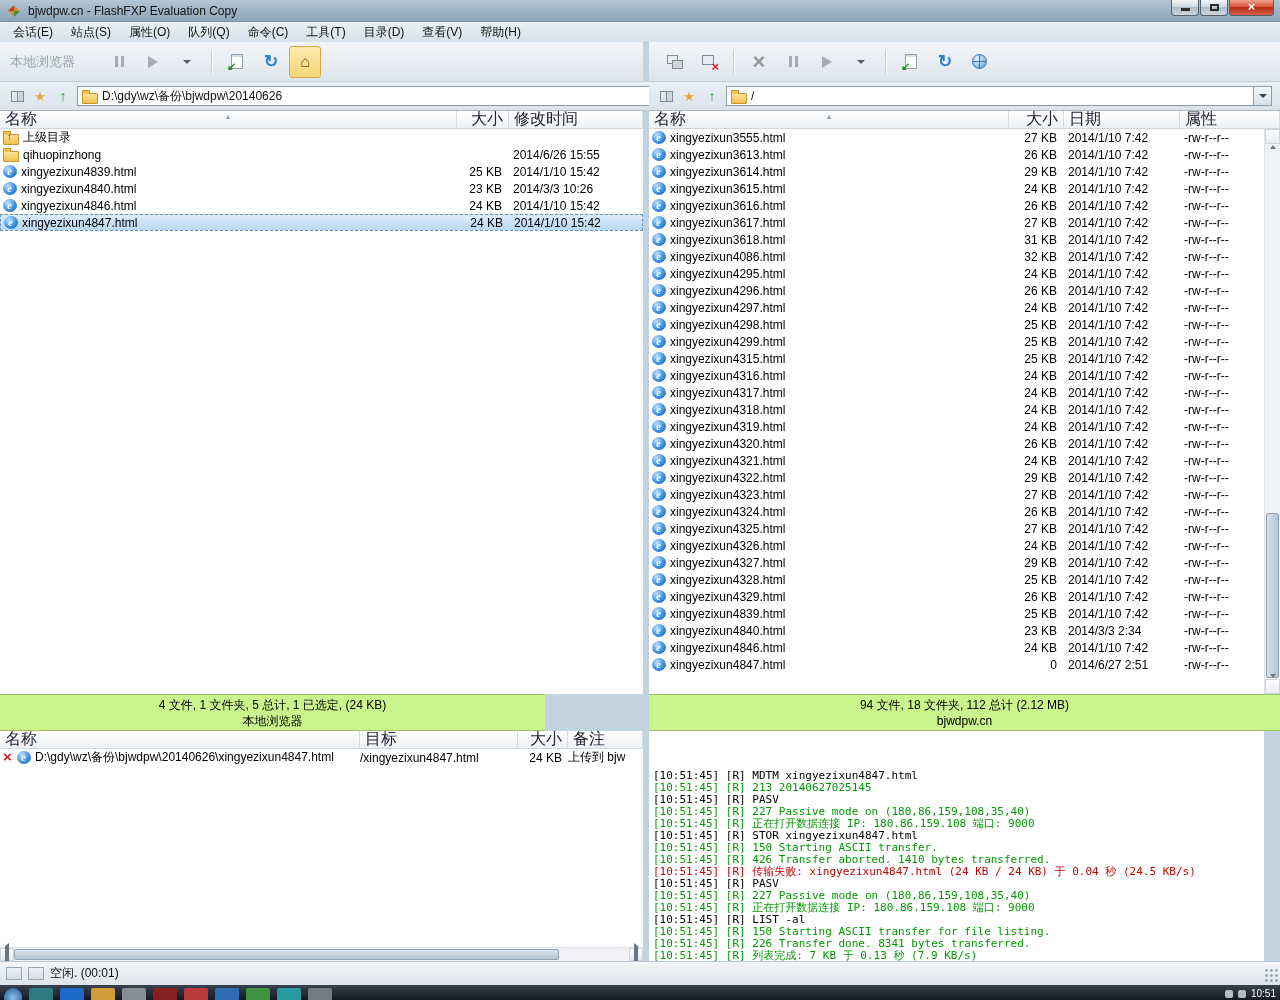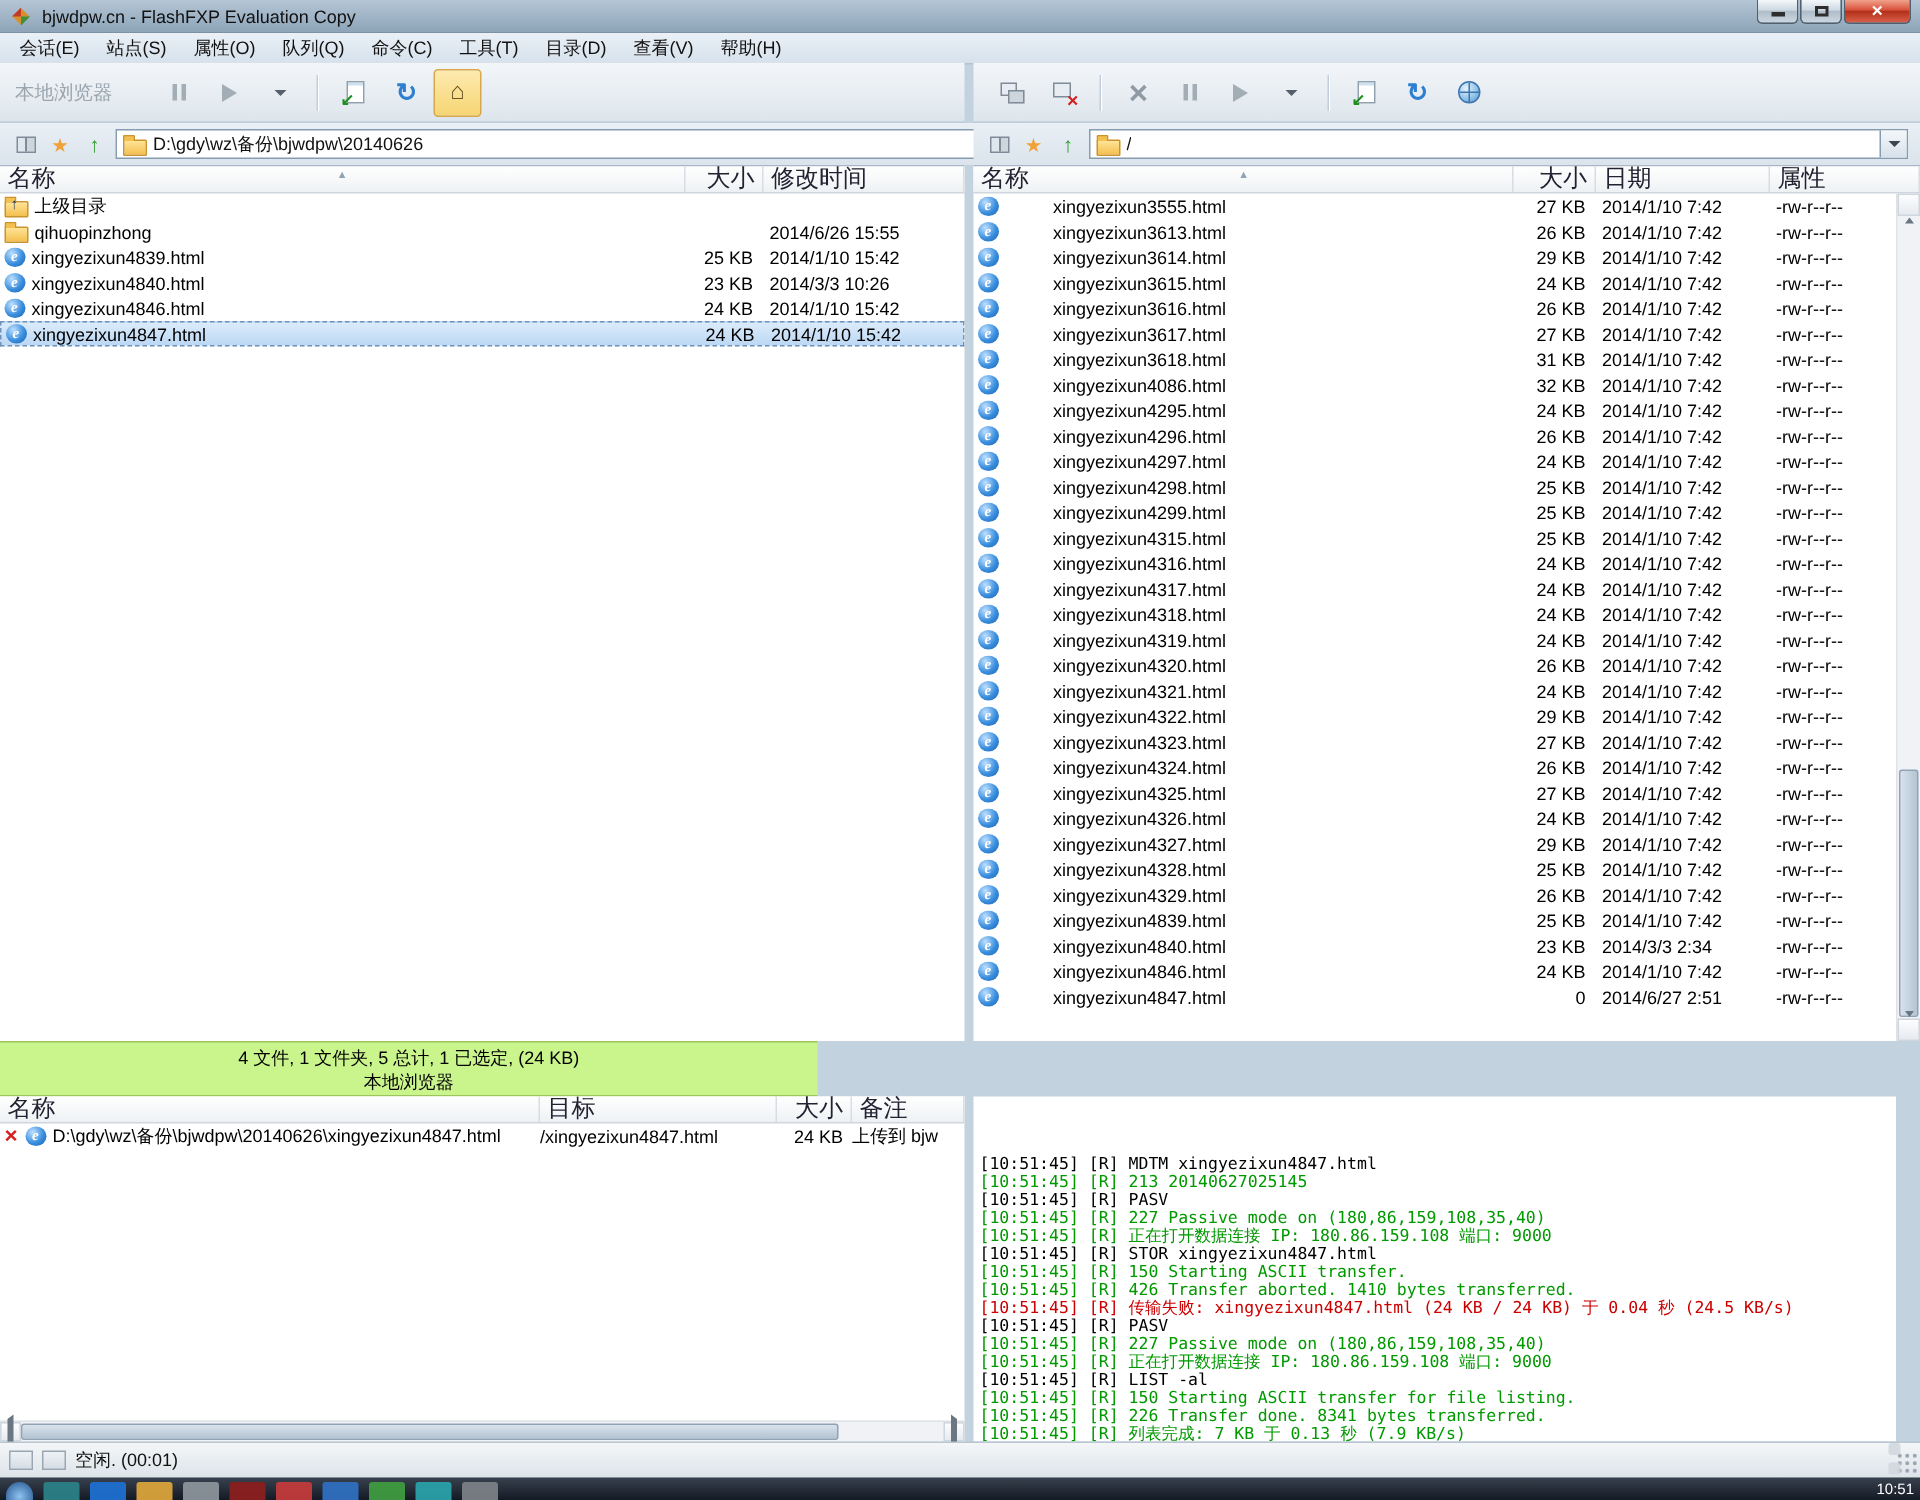"xingyezixun3555.html" .pane.right .c-name { gap: 32px -> none }
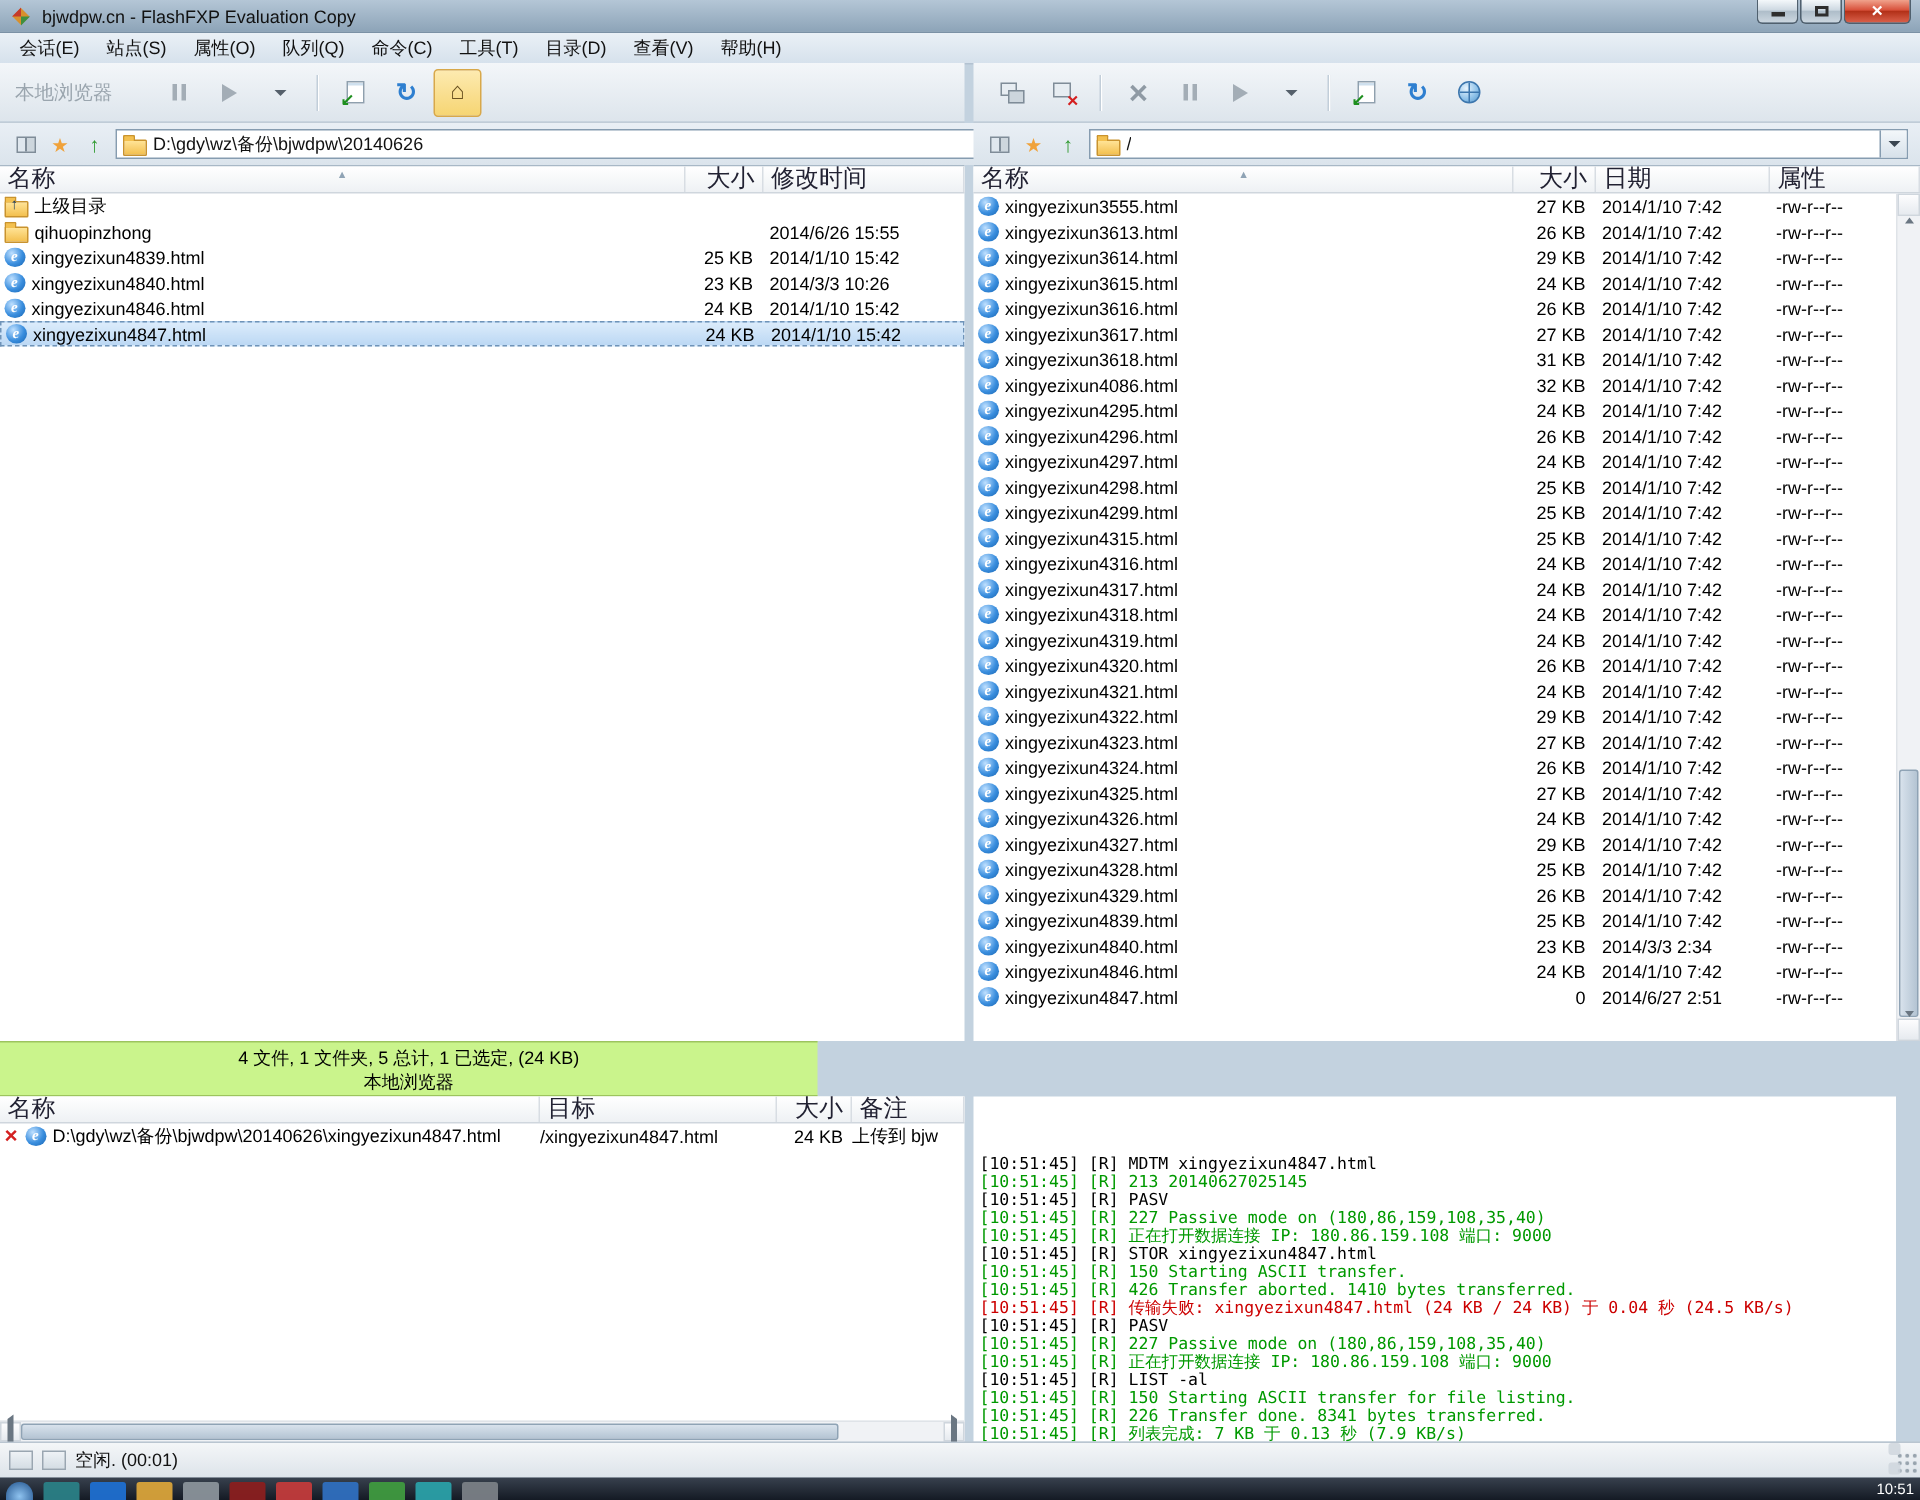"94 文件, 18 文件夹, 112" div.statusgreen { html: none -> <div> <div>94 文件, 18 文件夹, 112 总计 (2.12 MB)</div> <div>bjwdpw.cn</div> </div> }
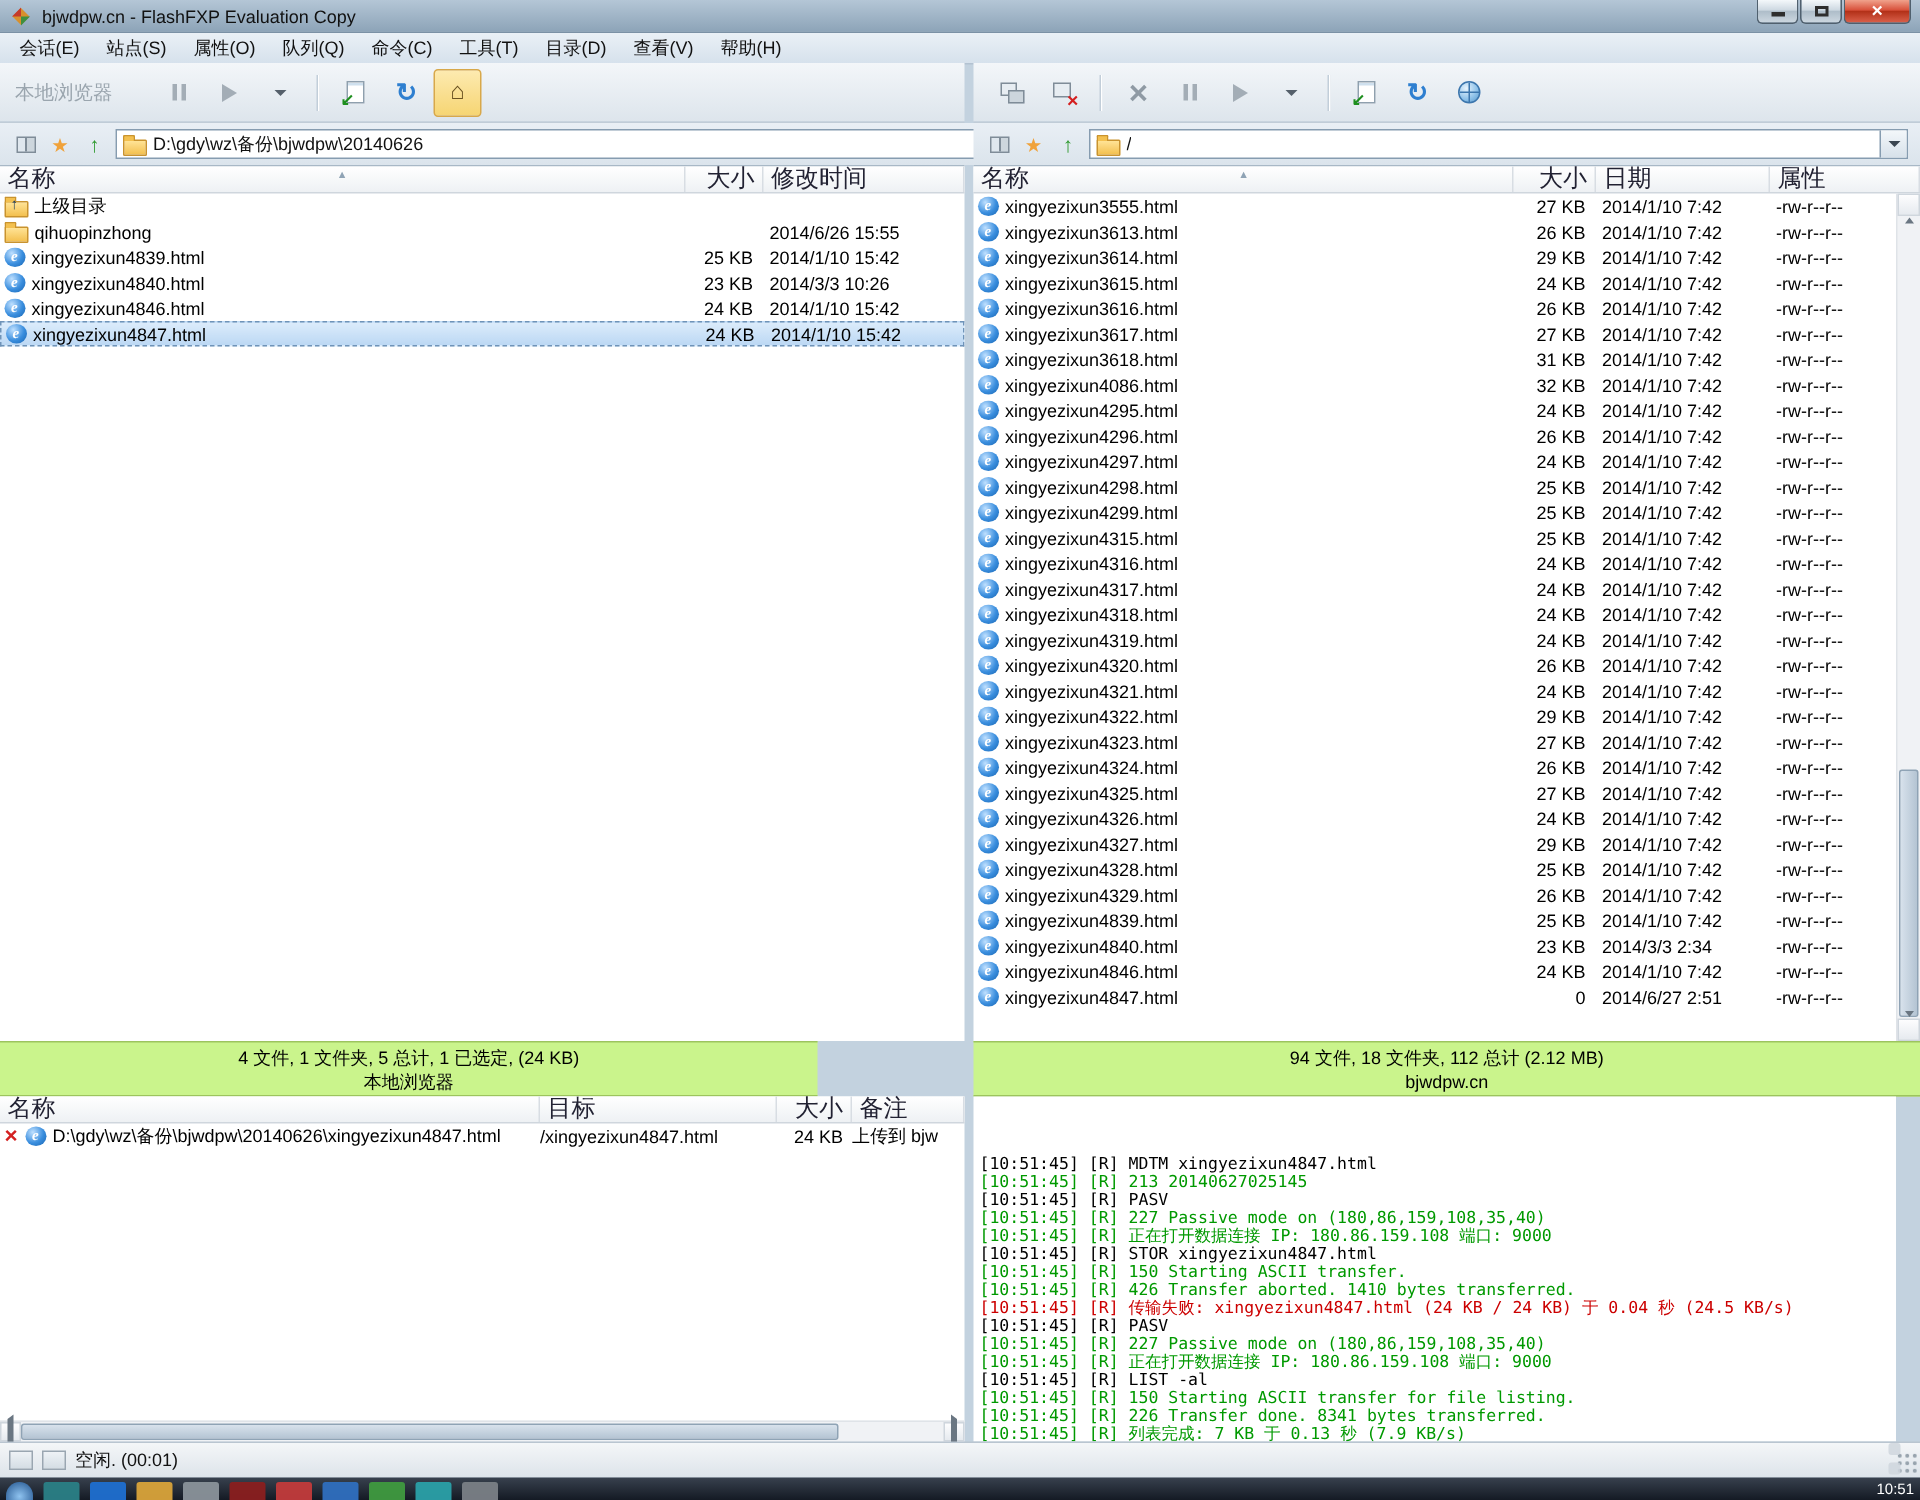"10:51" .tray { flex-direction: column -> none }
